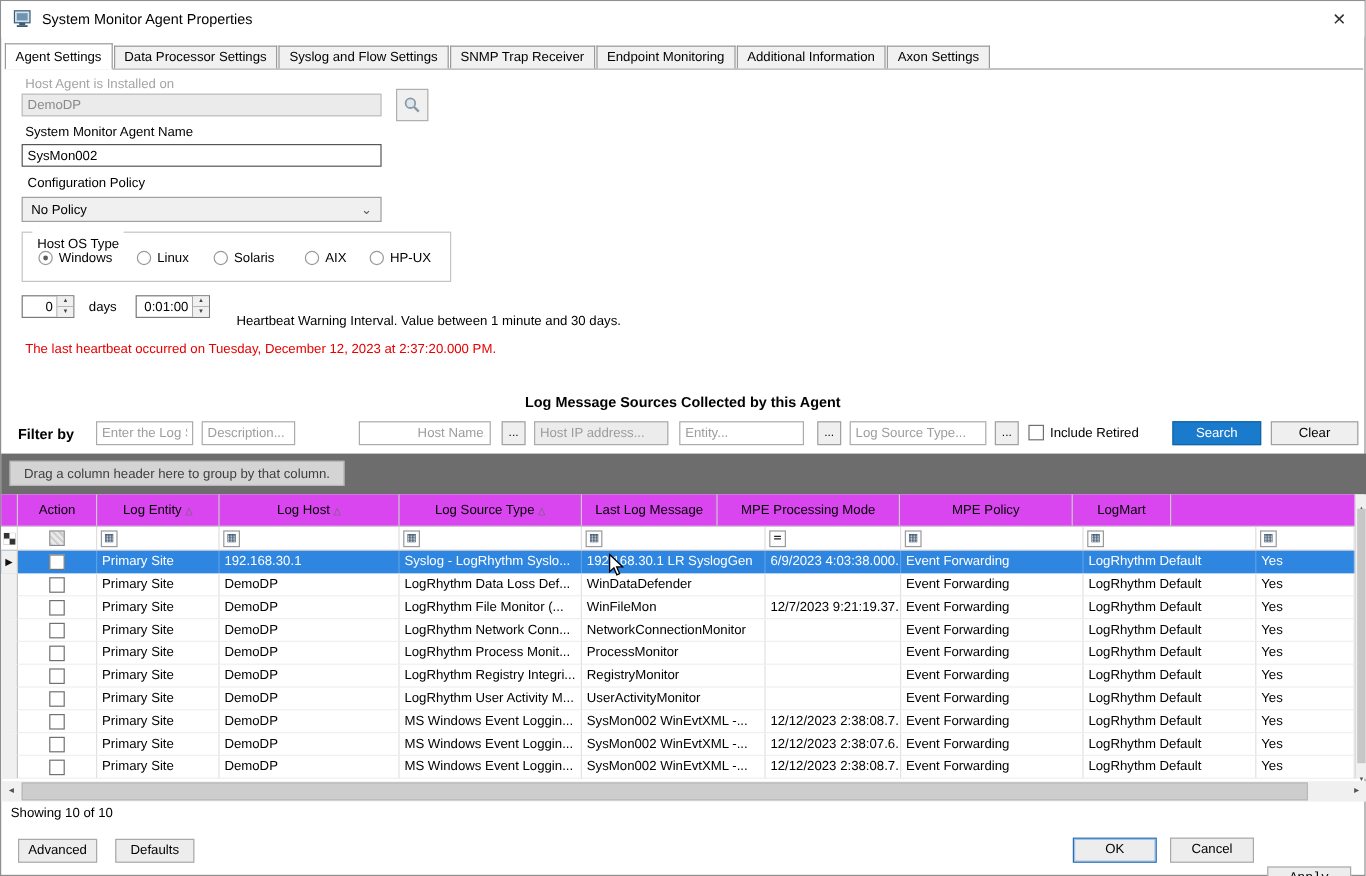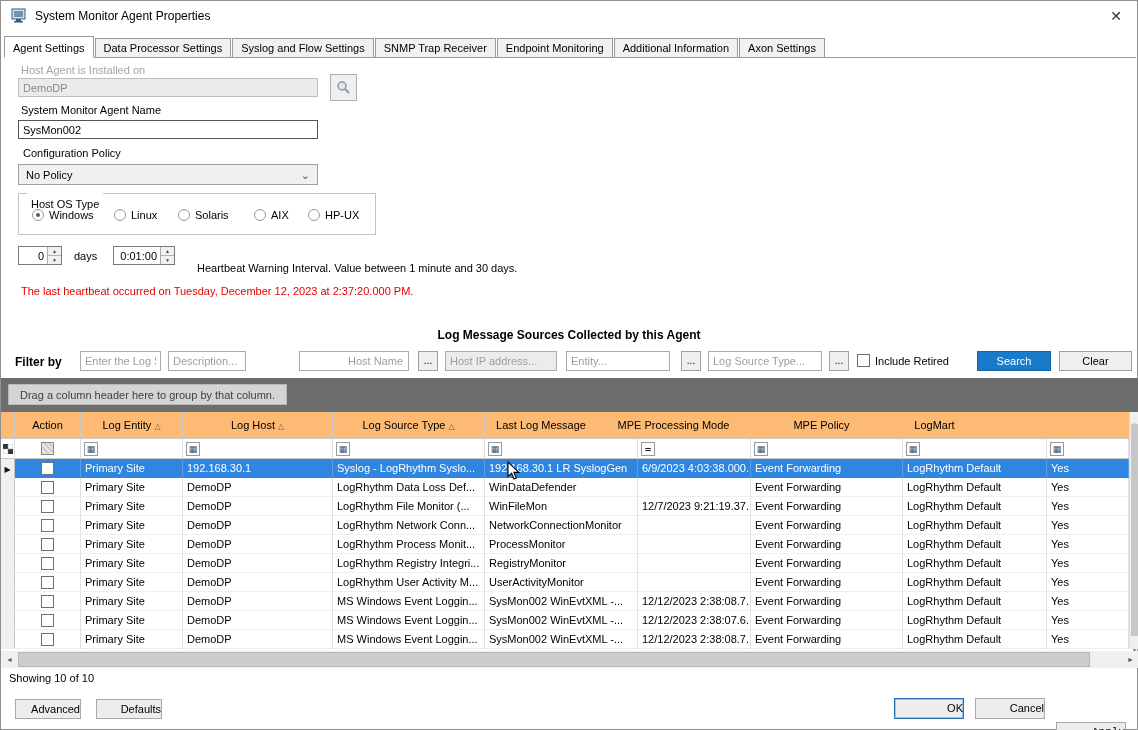"Action" .gh { background: #fdba74 -> #d946ef }
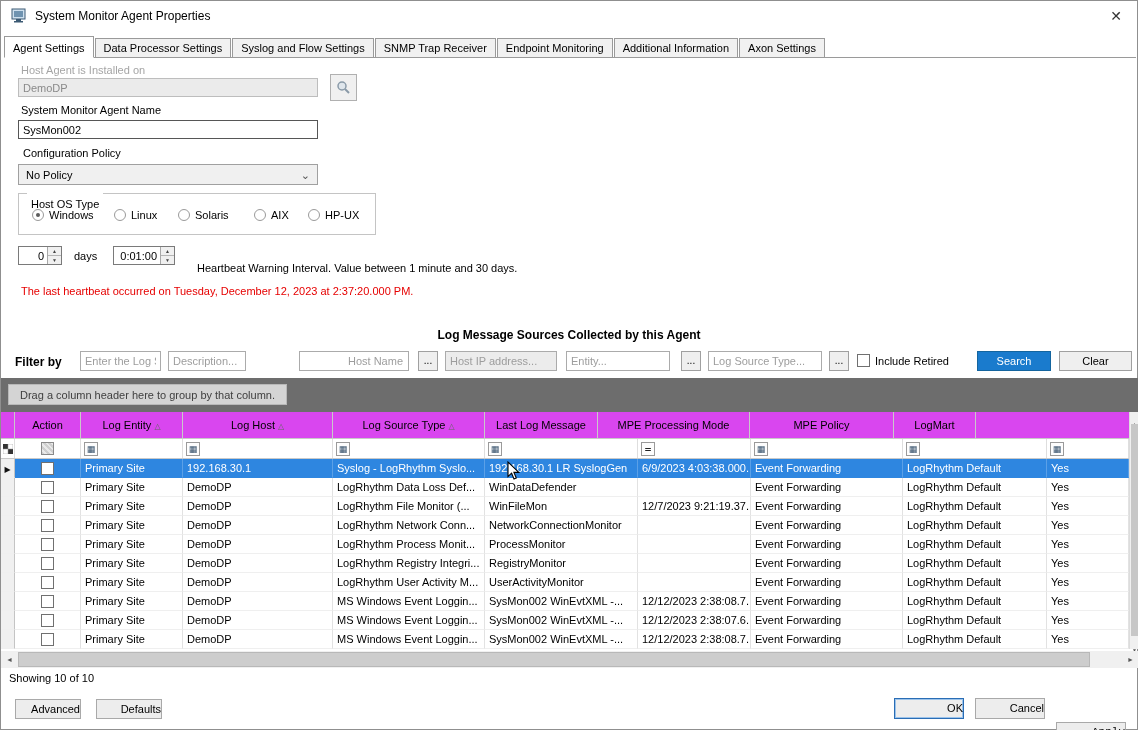"Advanced" .btn { text-align: right -> center }
